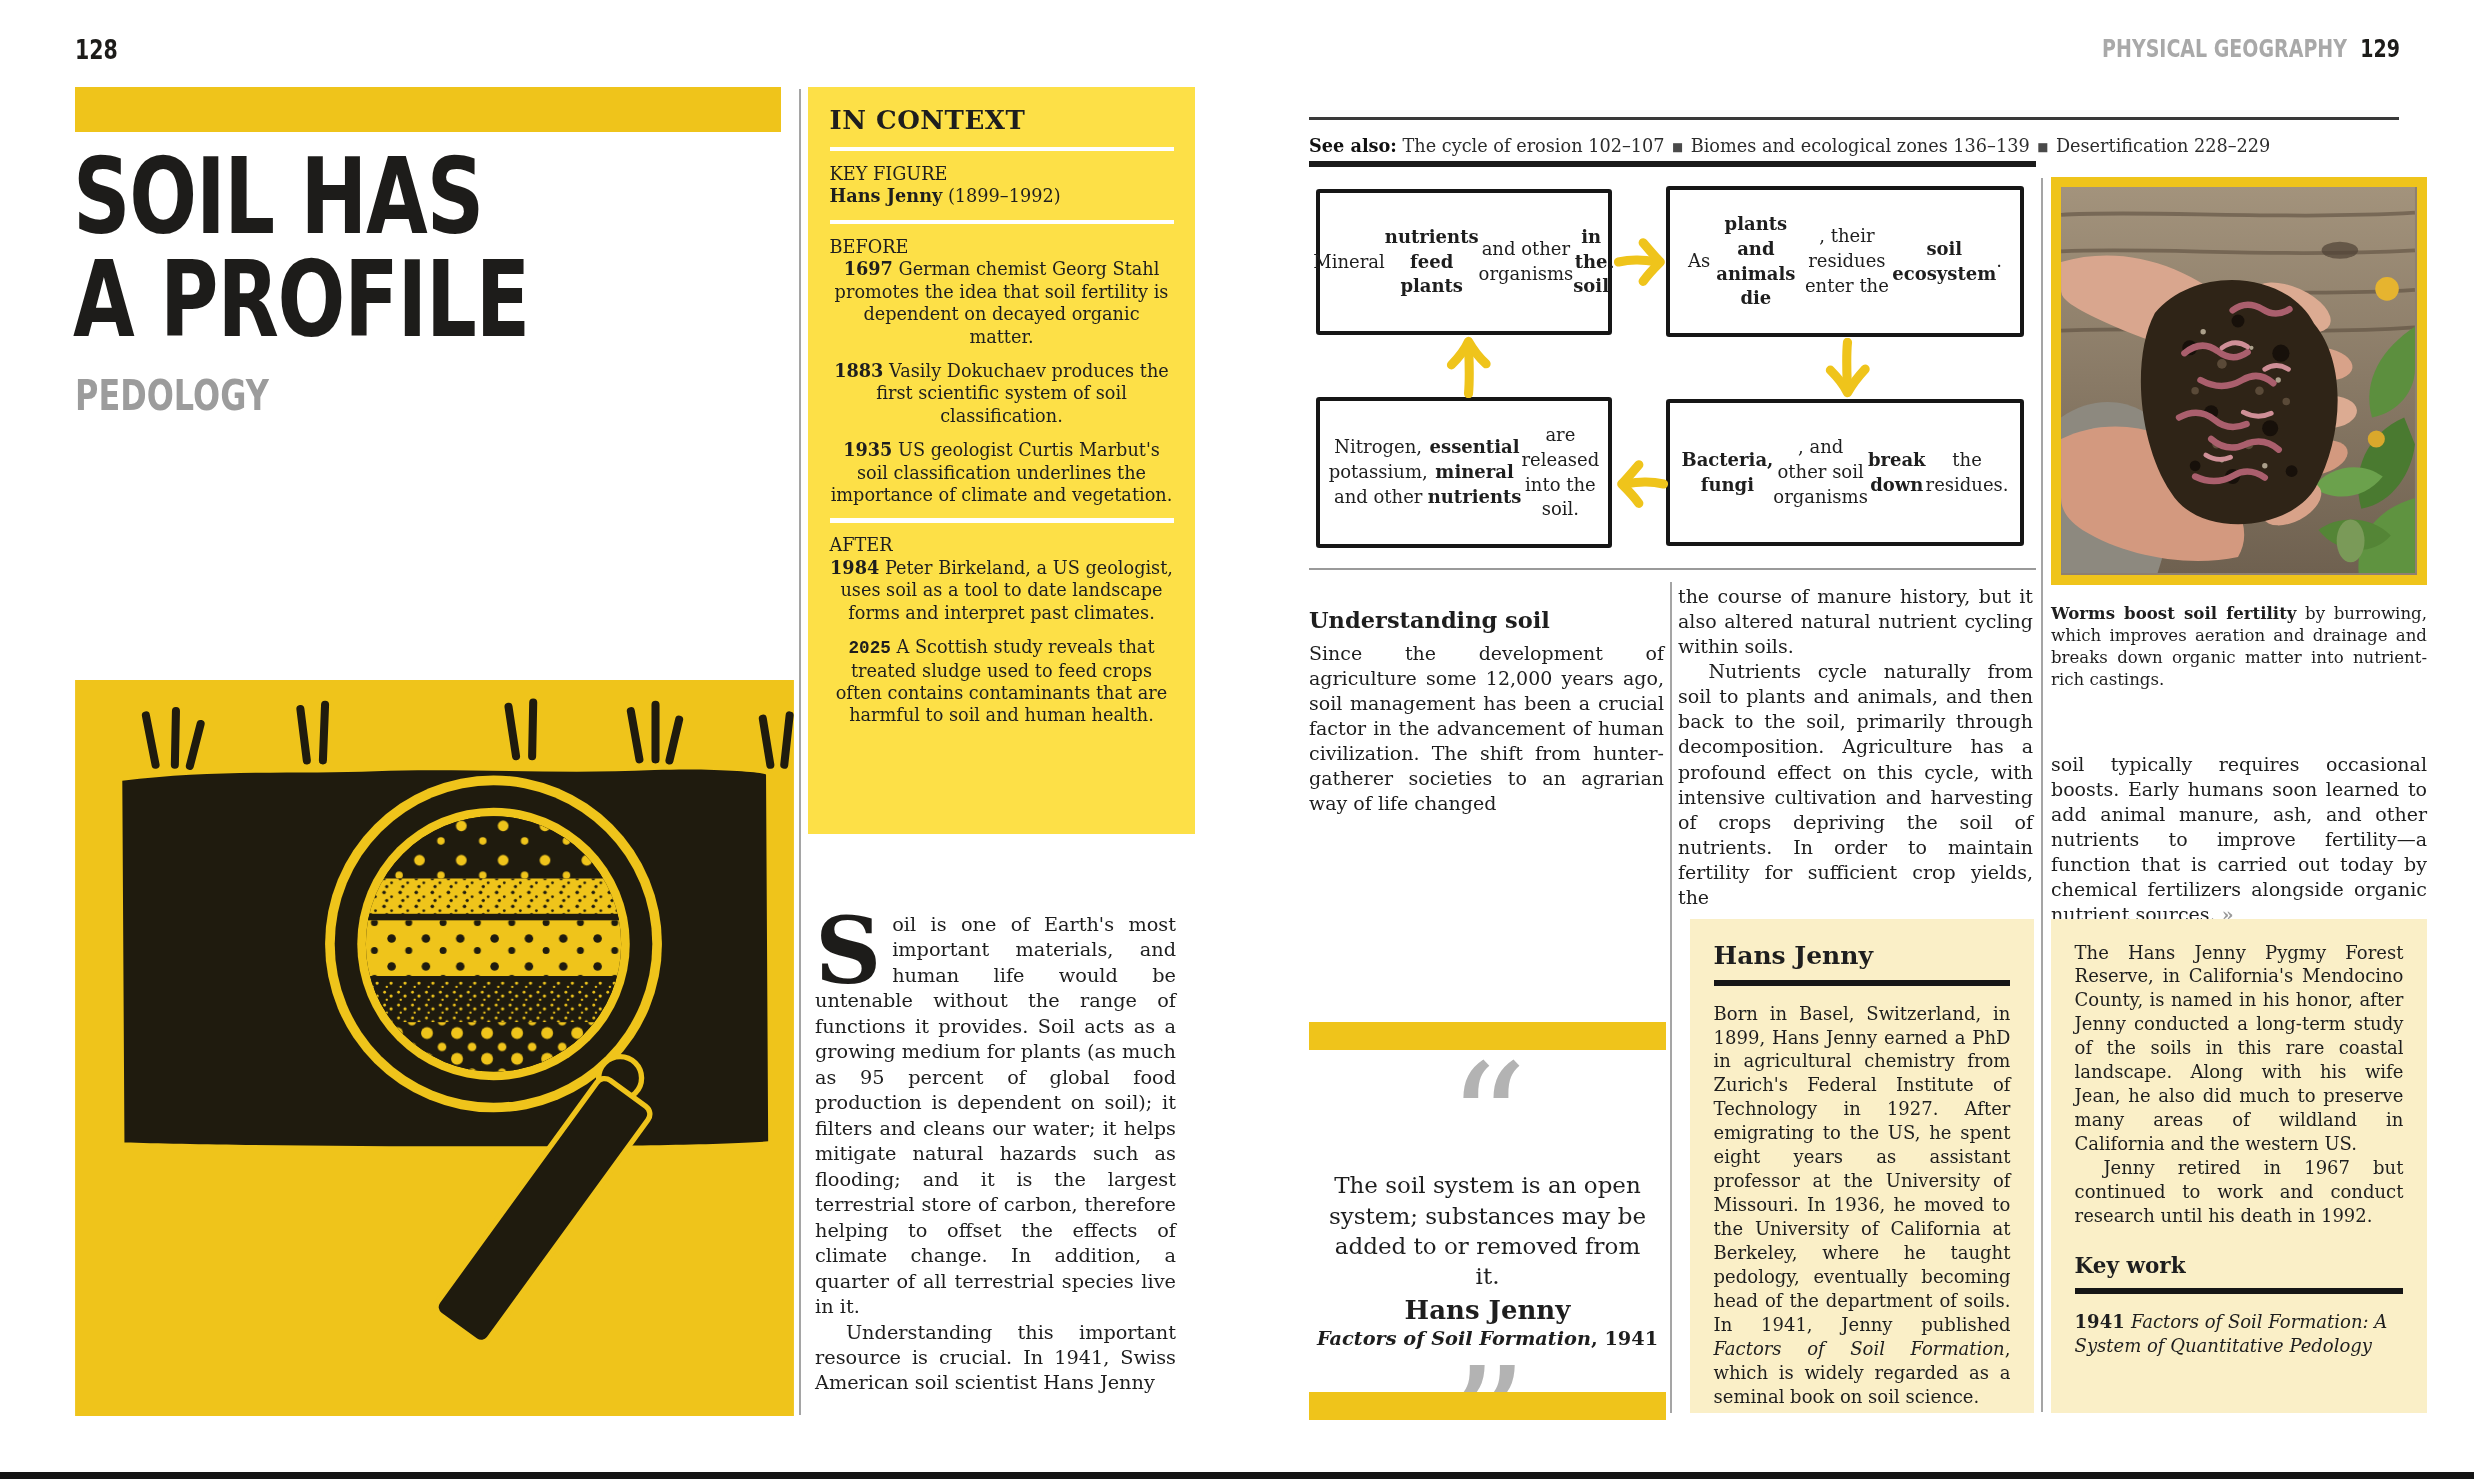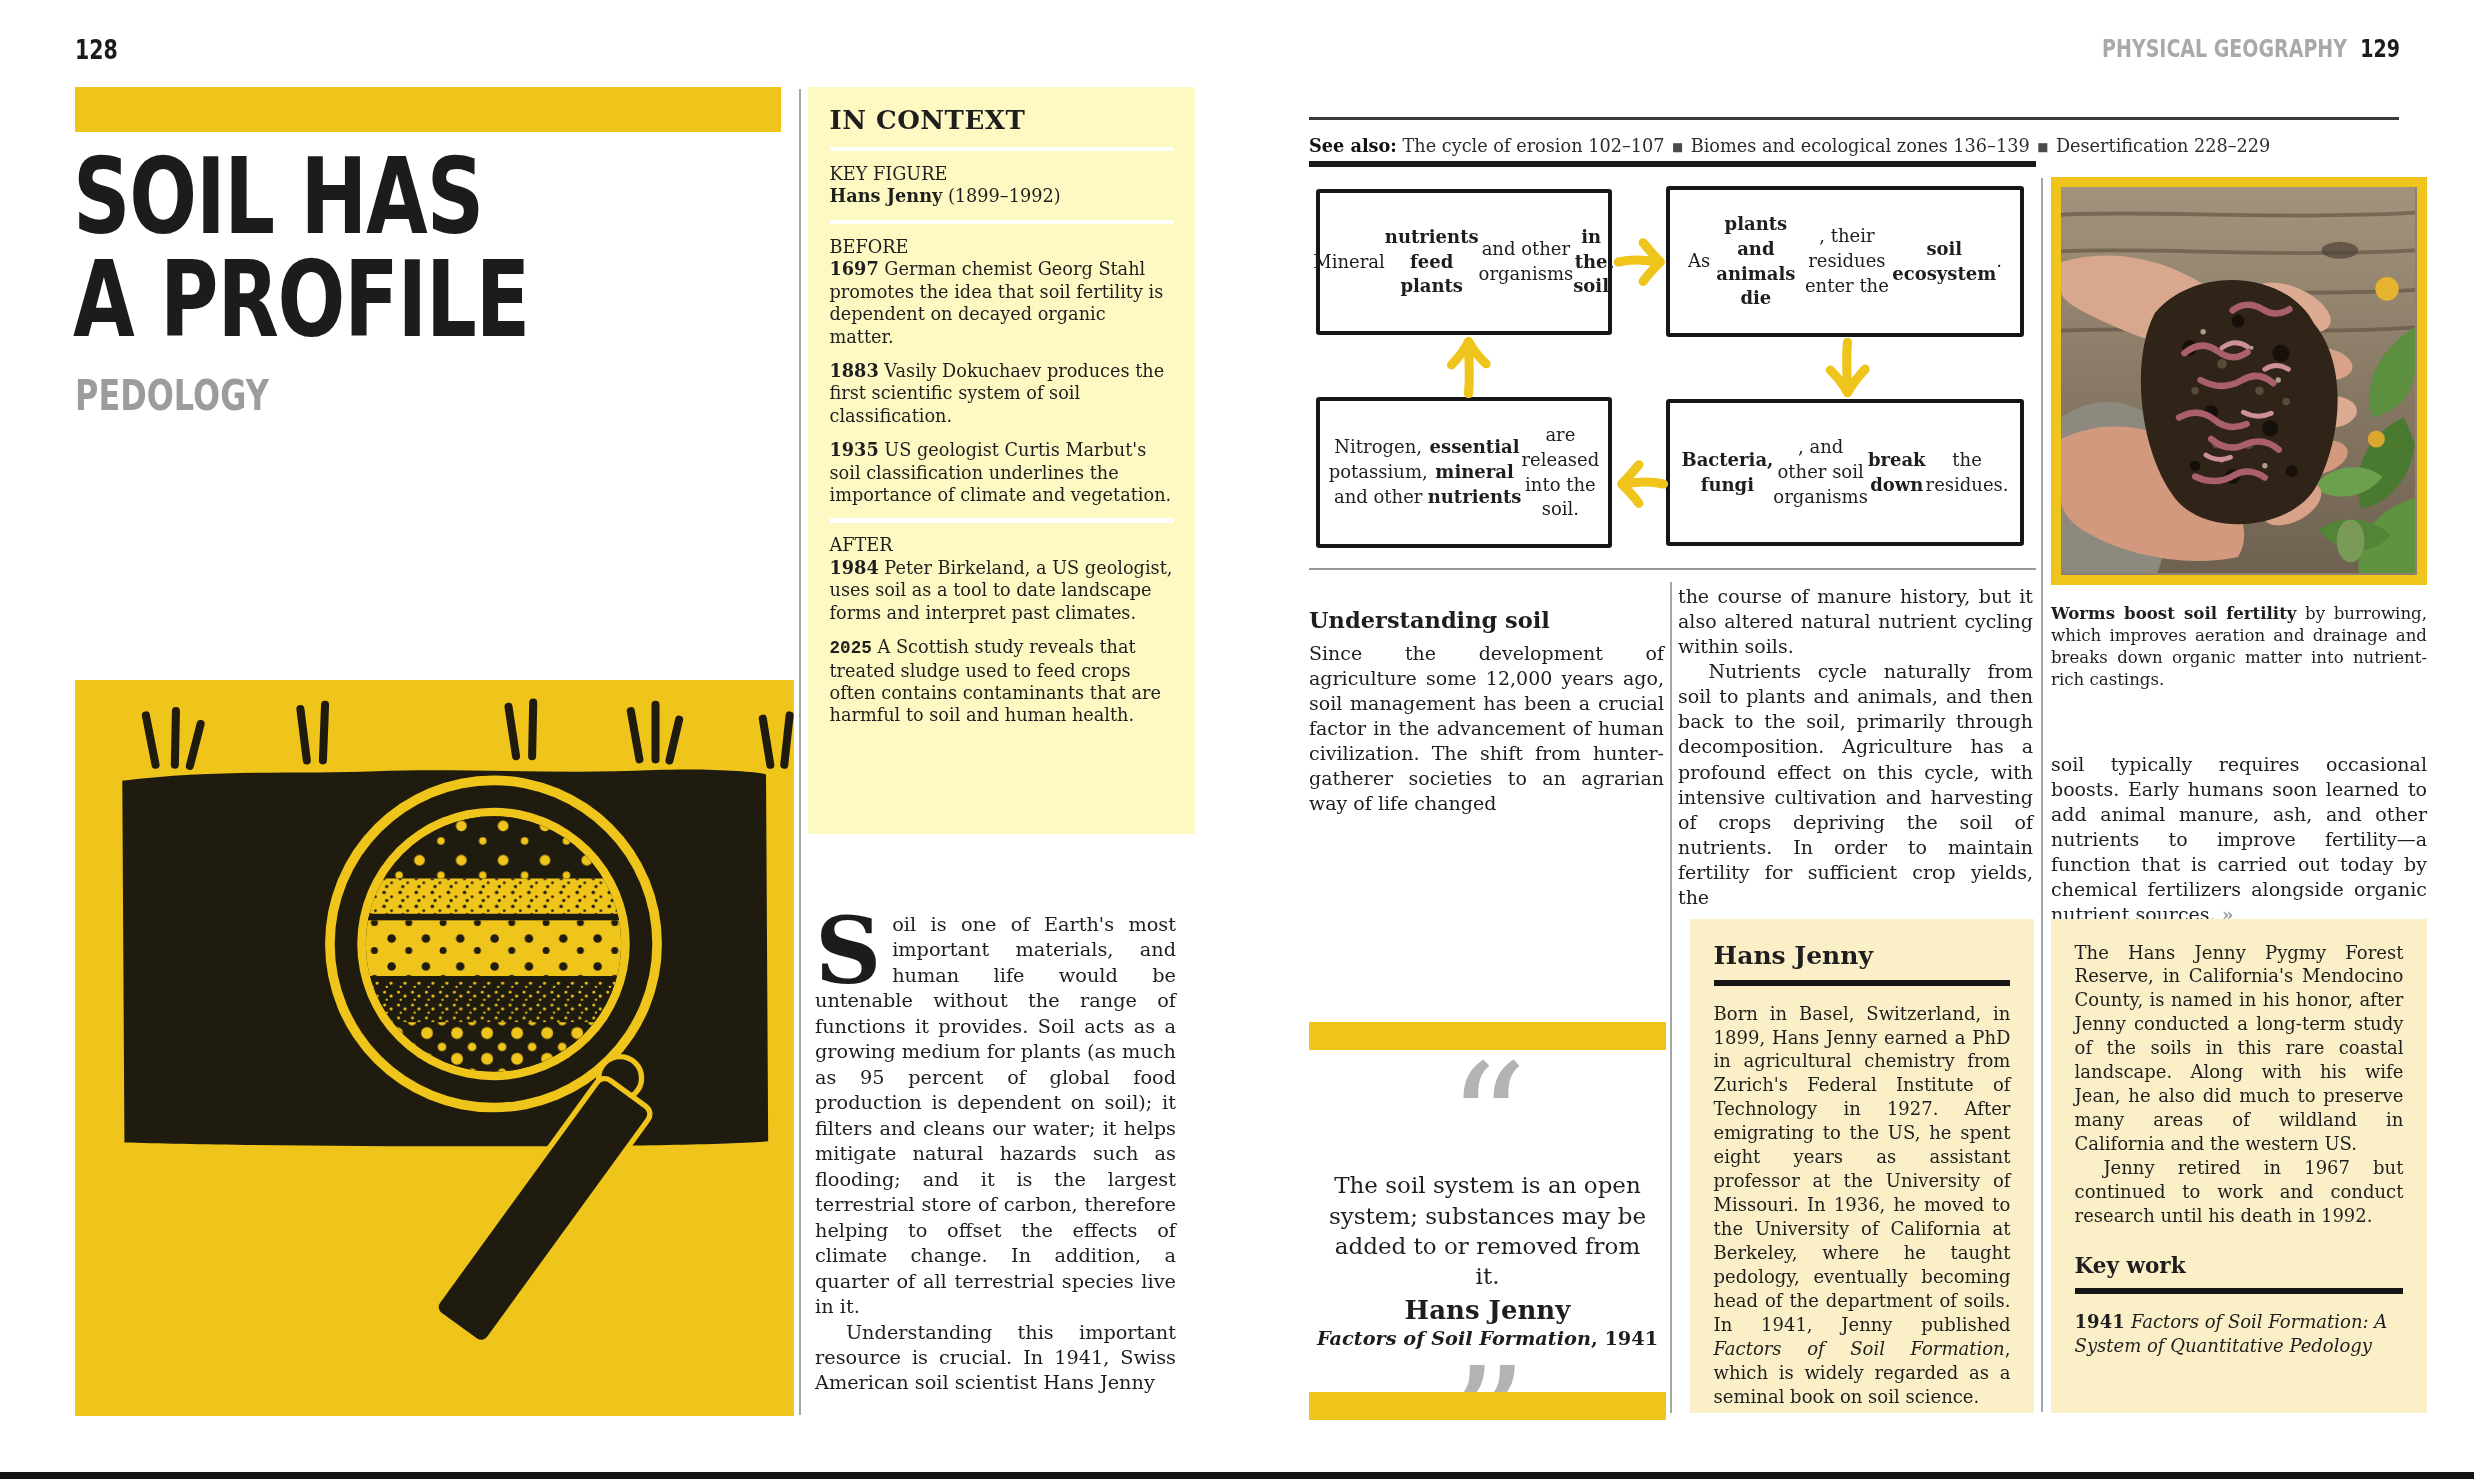"IN CONTEXT" .panel { background: #fef9c3 -> #fde047 }
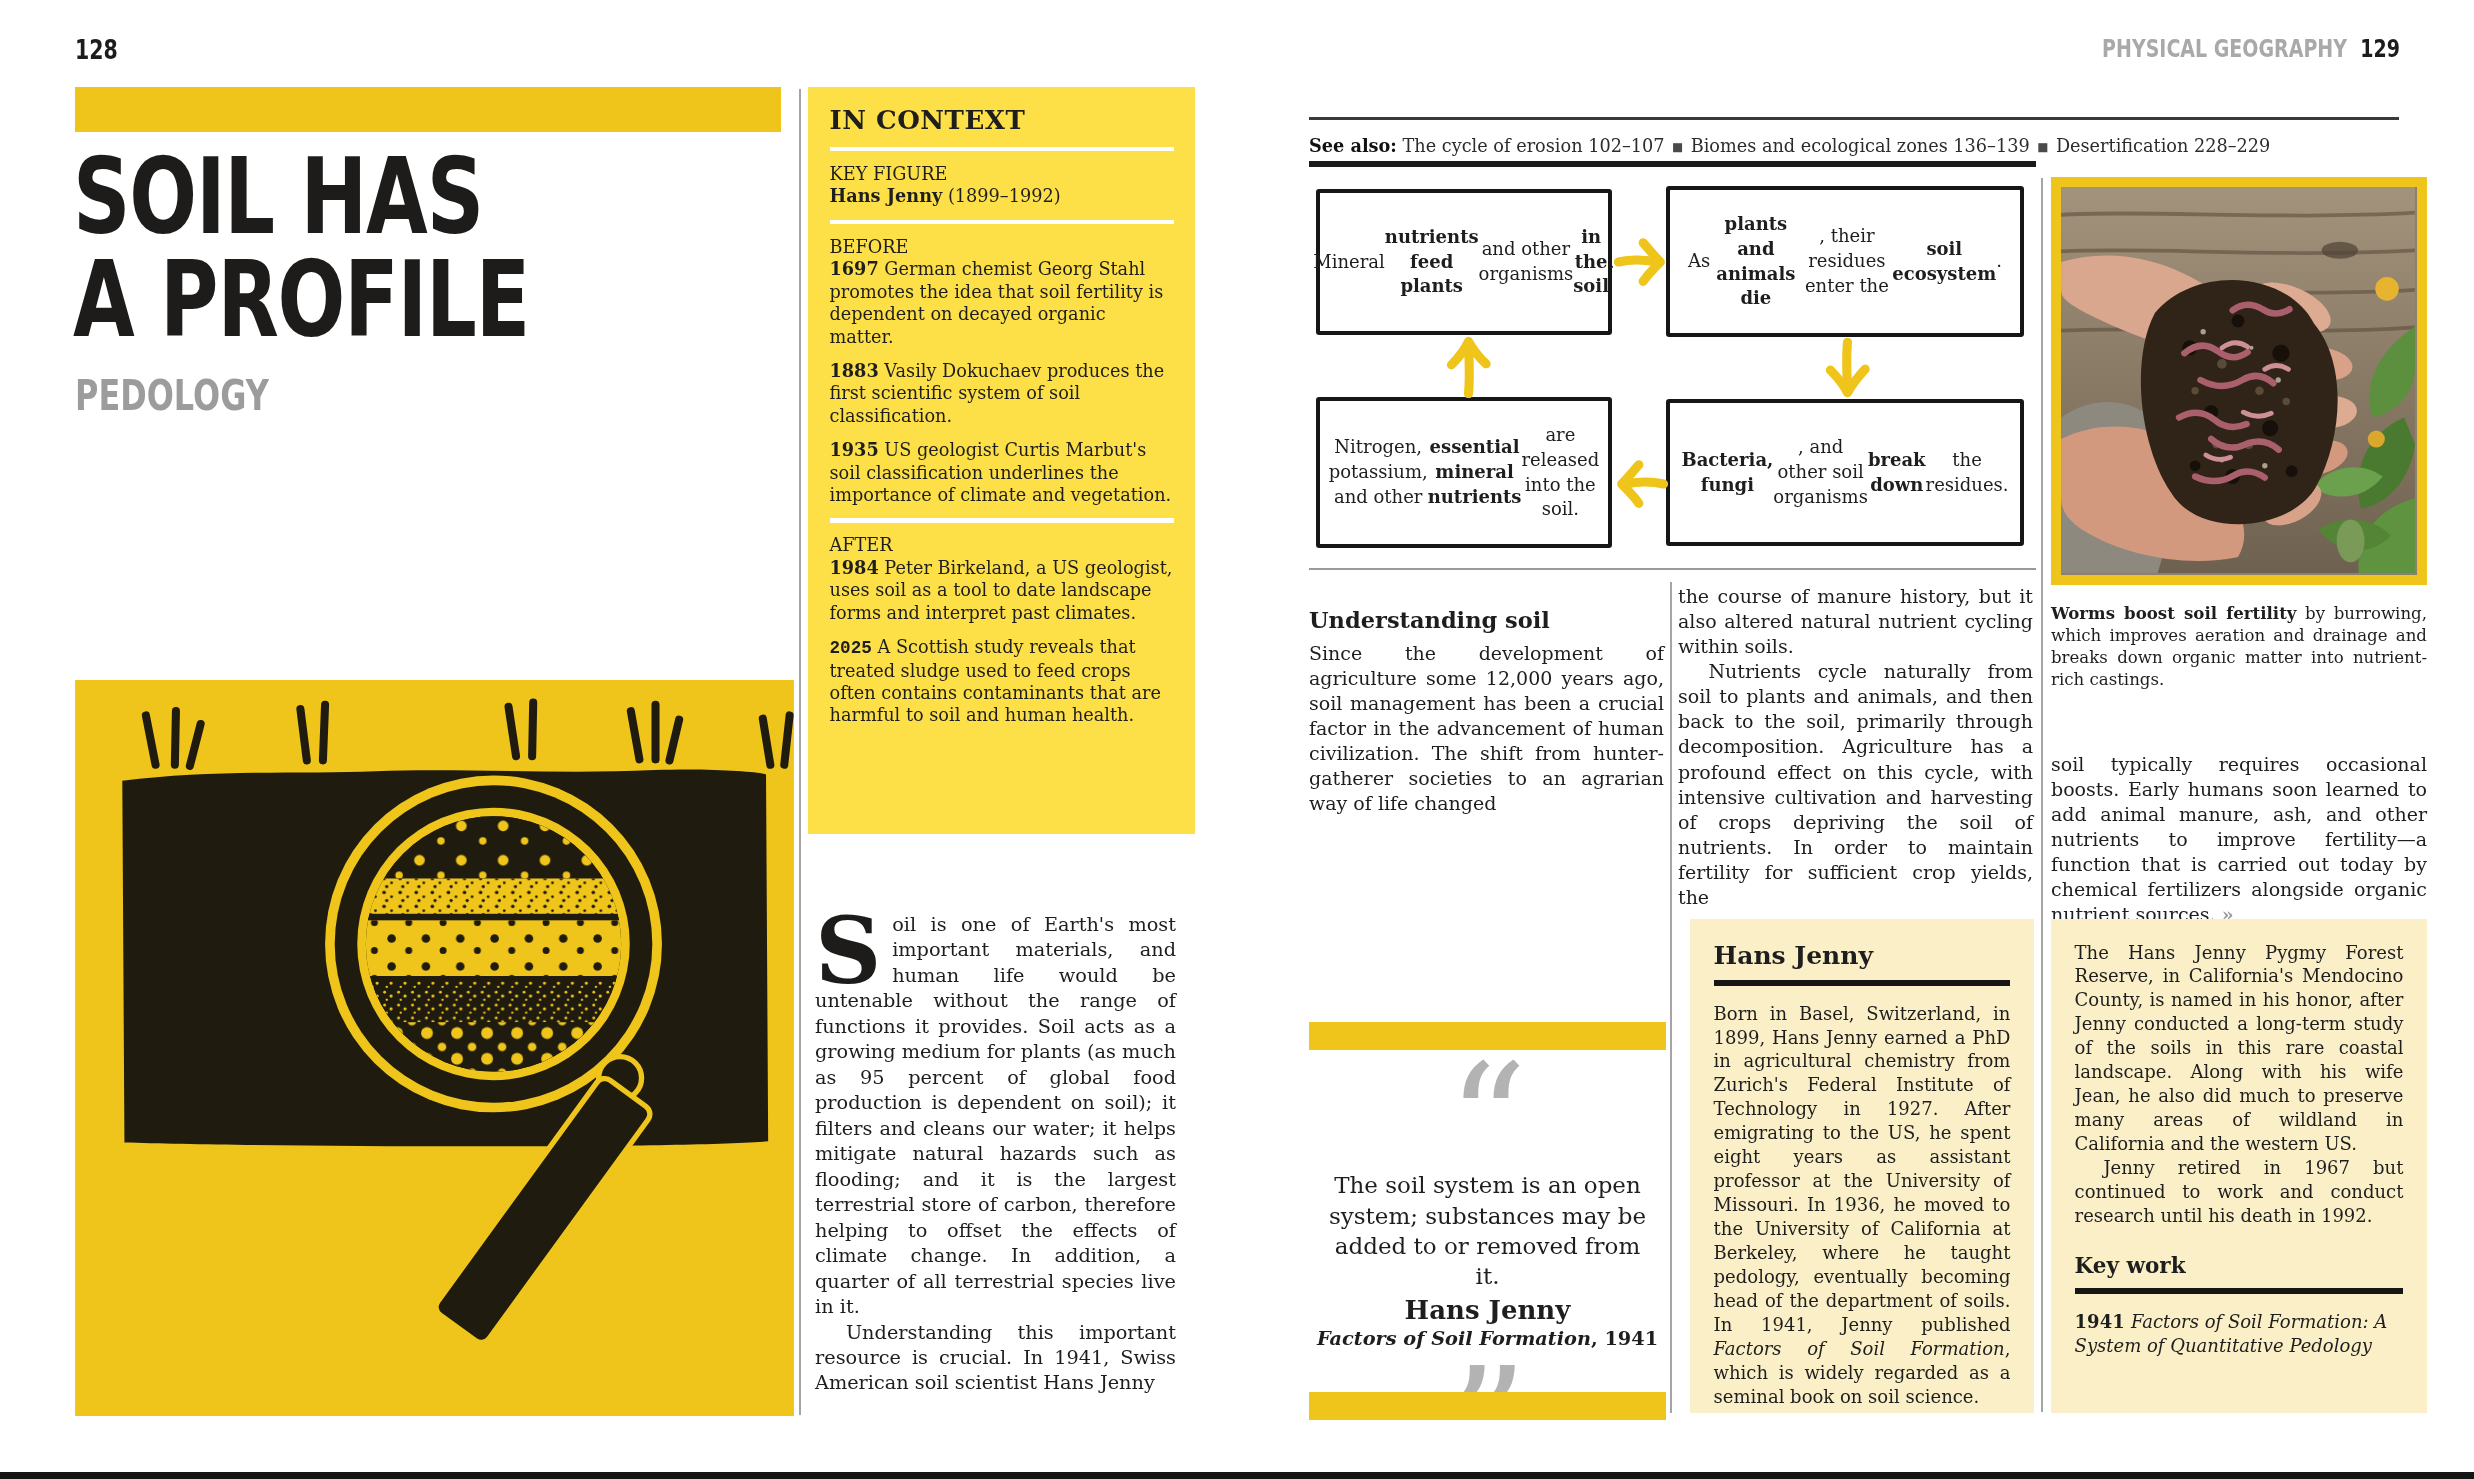"1697 German chemist Georg Stahl" .panel-entry { text-align: none -> center }
